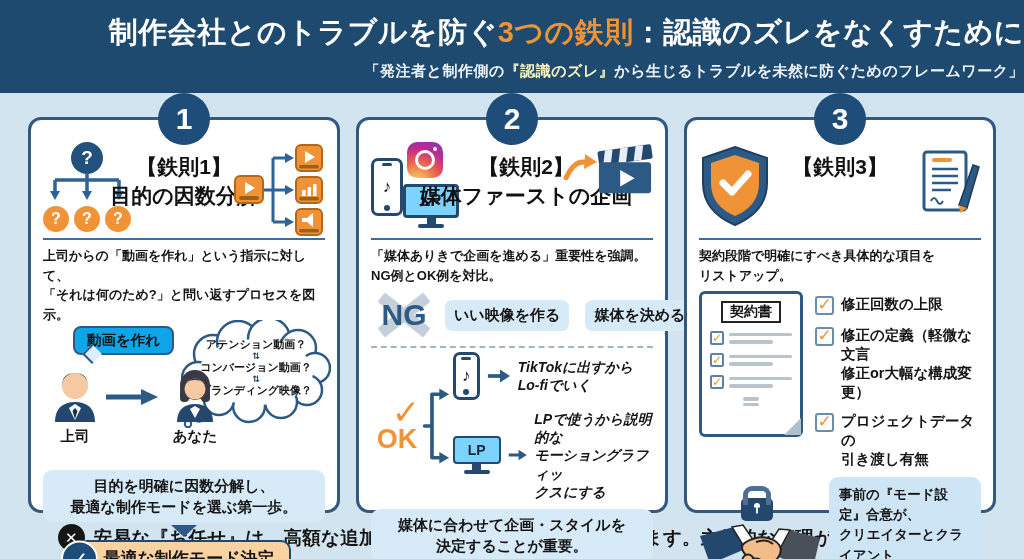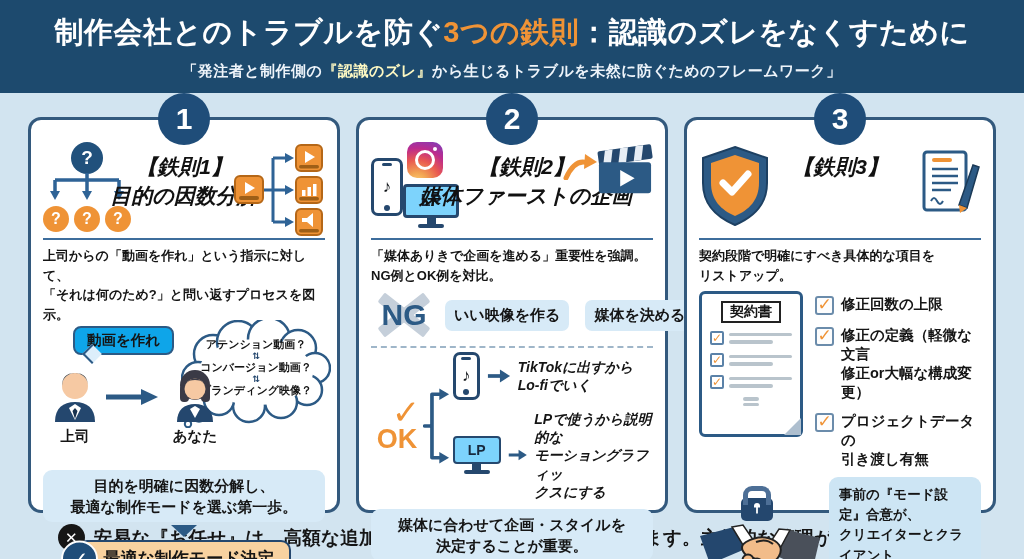"制作会社とのトラブルを防ぐ3つの鉄則：認識のズレをなくすために" .header { text-align: center -> right }
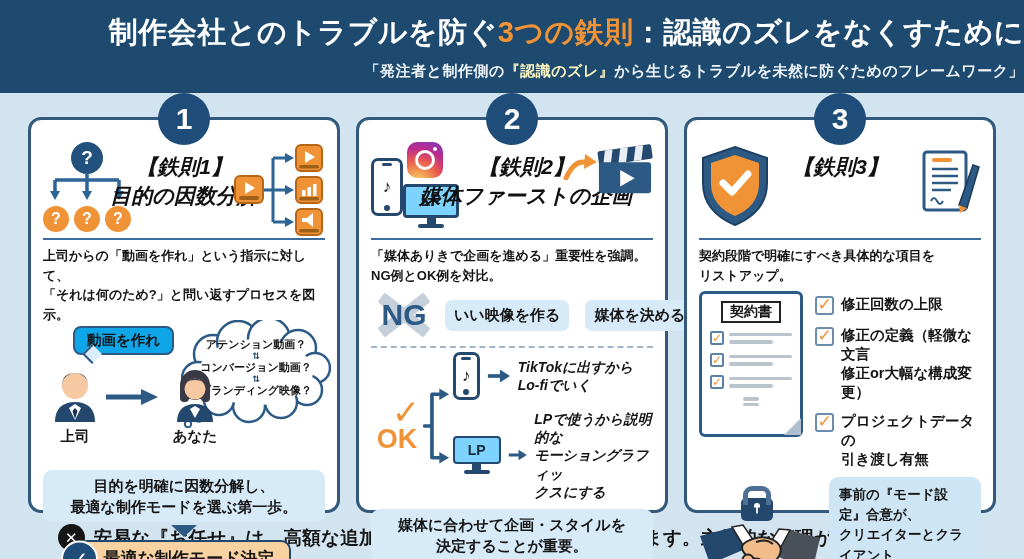"【鉄則1】" .head-title { font-style: italic -> none }
